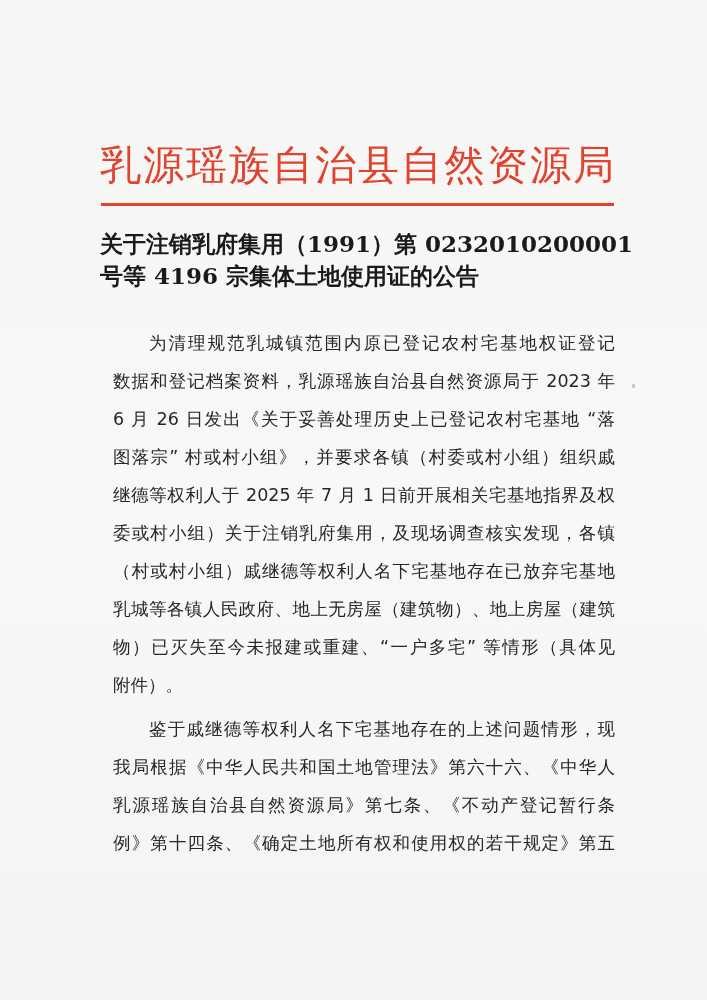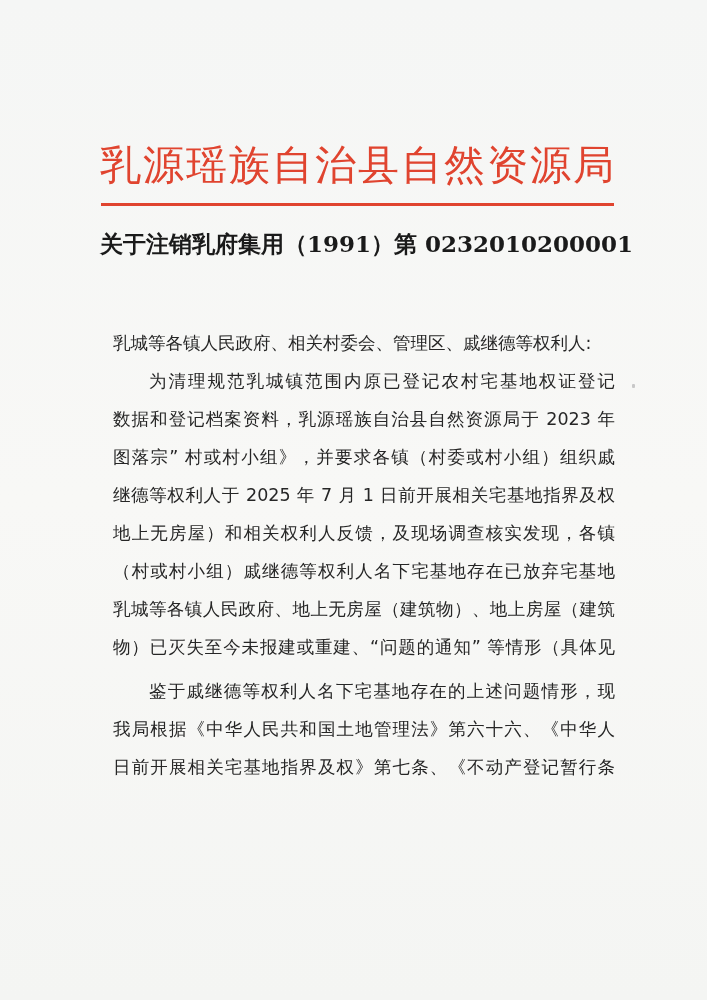"号等 4196 宗集体土地使用证的公告" div { html: none -> <div>号等 4196 宗集体土地使用证的公告</div> }
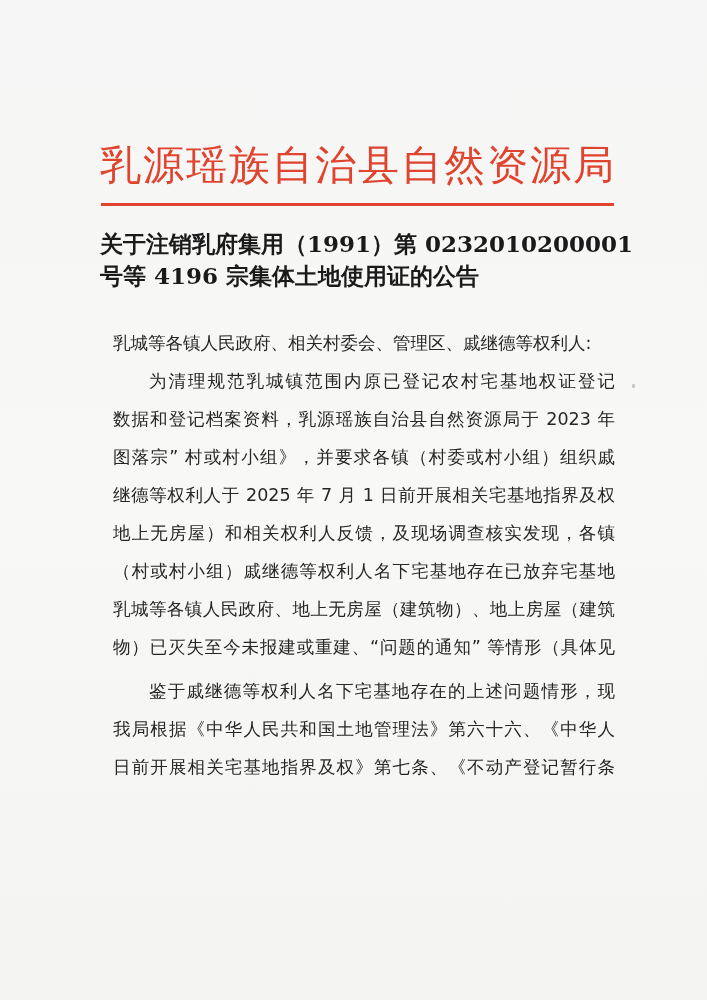"乳城等各镇人民政府、相关村委会、管理区、戚继德等权利人:" span.line { html: <span>乳城等各镇人民政府、相关村委会、管理区、戚继德等权利人:</span> -> none }
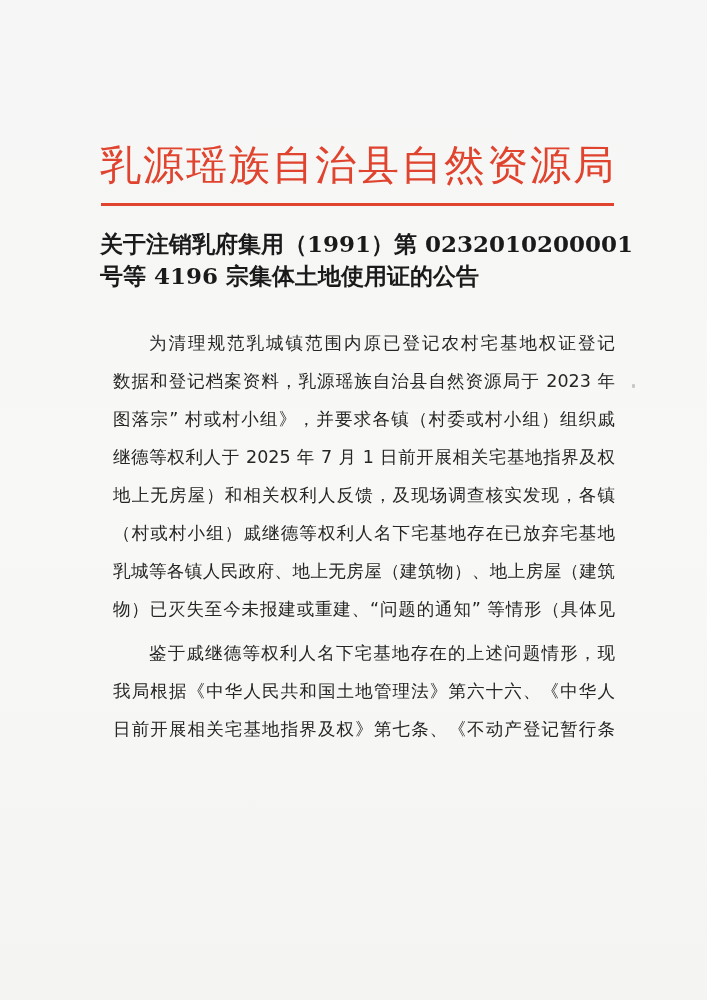"6 月 26 日发出《关于妥善处理历史上已登记农村宅基地 “落" span.line { html: none -> <span>6 月 26 日发出《关于妥善处理历史上已登记农村宅基地 “落</span> }
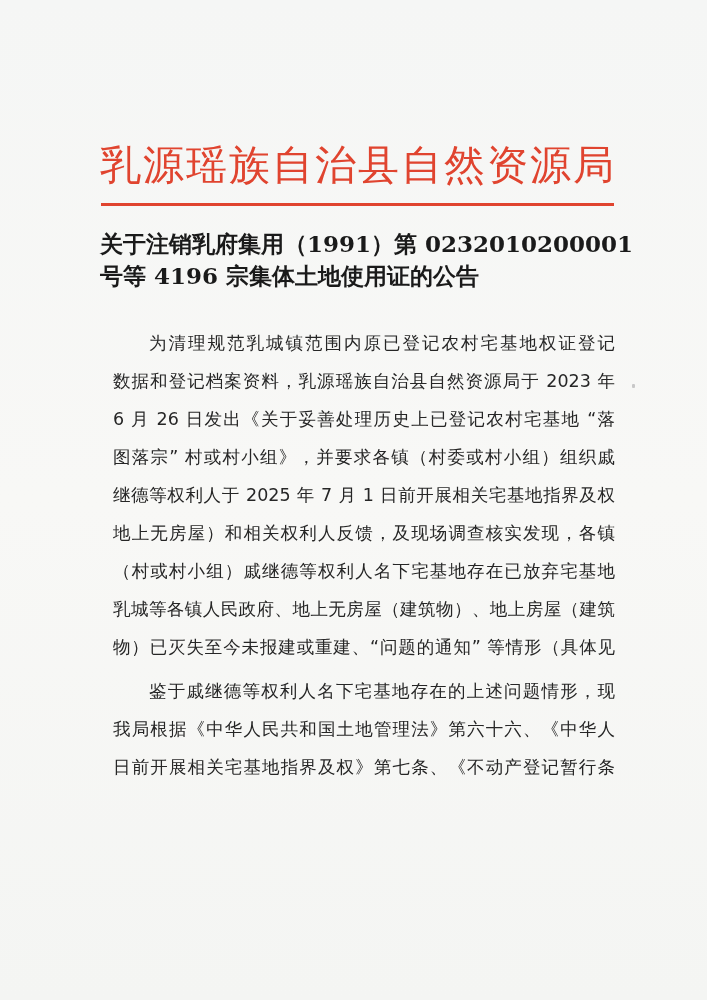"地上无房屋）和相关权利人反馈，及现场调查核实发现，各镇" span.line { text: 地上无房屋）和相关权利人反馈 -> 委或村小组）关于注销乳府集用 }
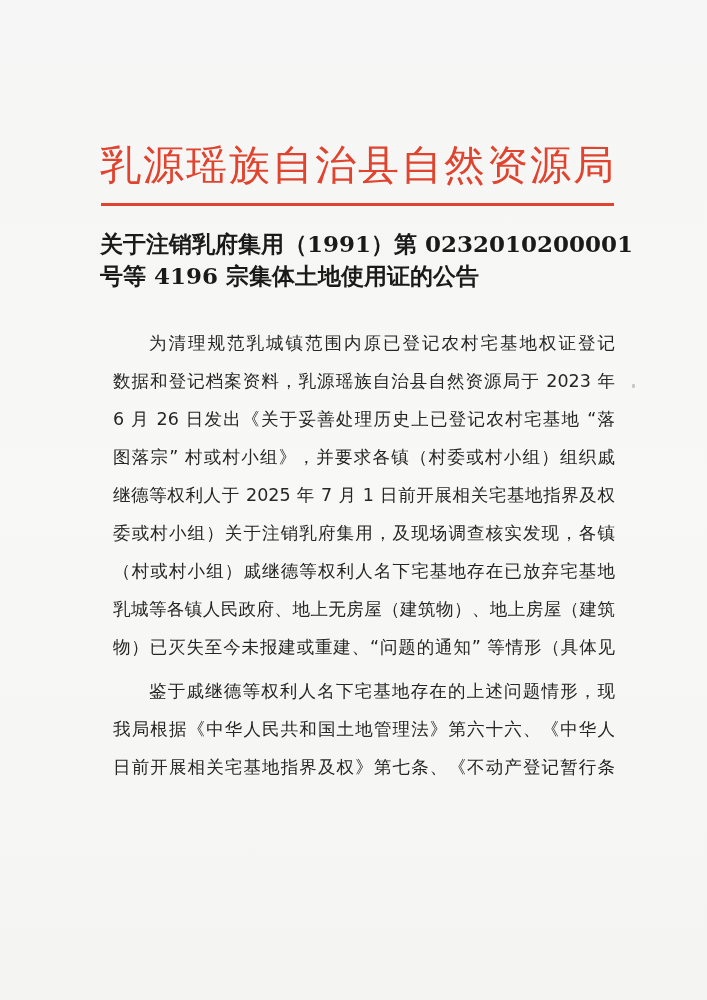"物）已灭失至今未报建或重建、“问题的通知” 等情形（具体见" span.line { text: 问题的通知 -> 一户多宅 }
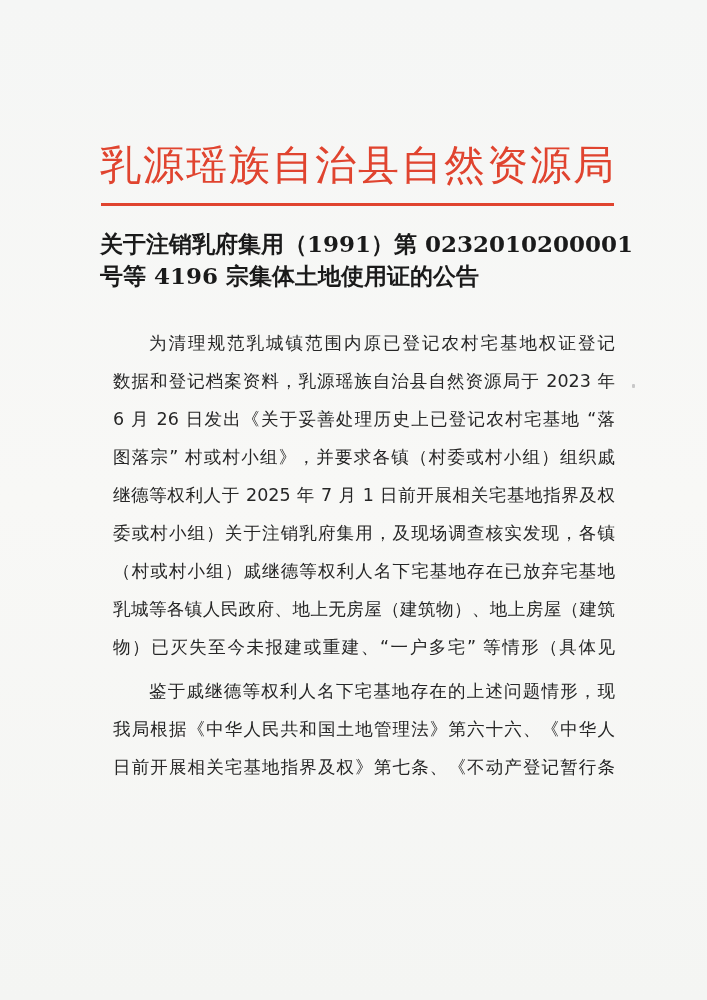"附件）。" span.line { html: none -> <span>附件）。</span> }
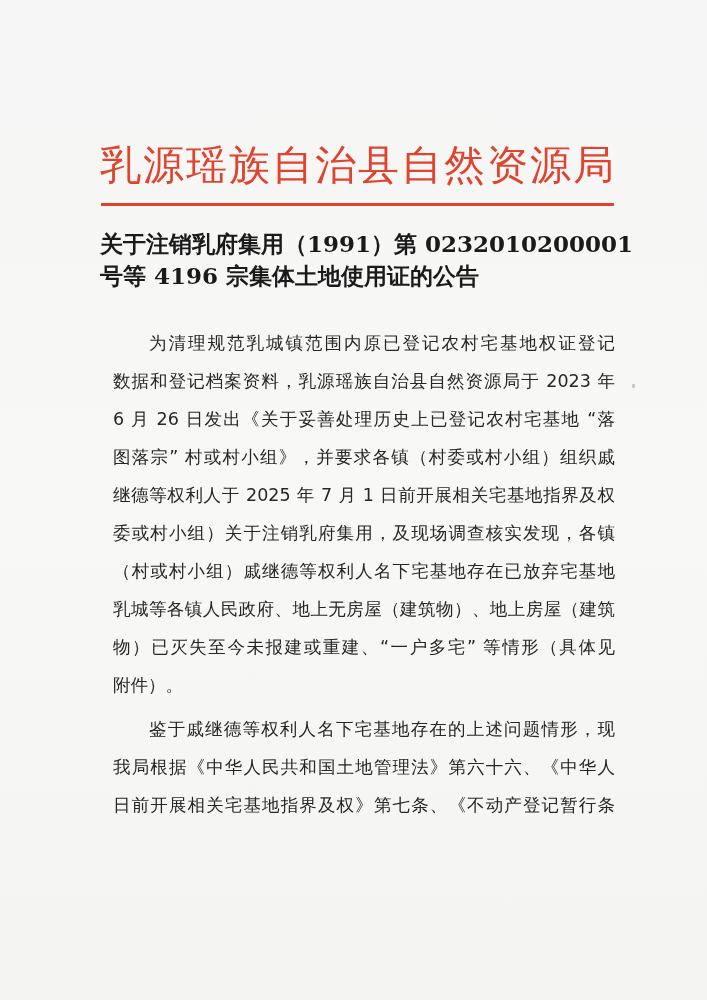"日前开展相关宅基地指界及权》第七条、《不动产登记暂行条" span.line { text: 日前开展相关宅基地指界及权 -> 乳源瑶族自治县自然资源局 }
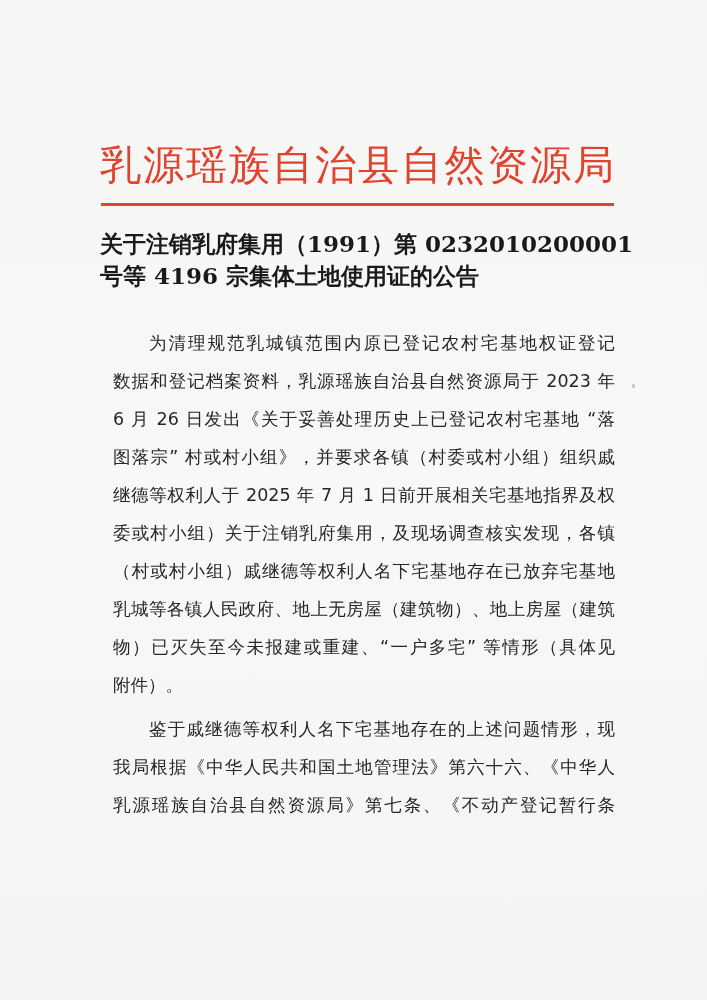"例》第十四条、《确定土地所有权和使用权的若干规定》第五" span.line { html: none -> <span>例》第十四条、《确定土地所有权和使用权的若干规定》第五</span> }
